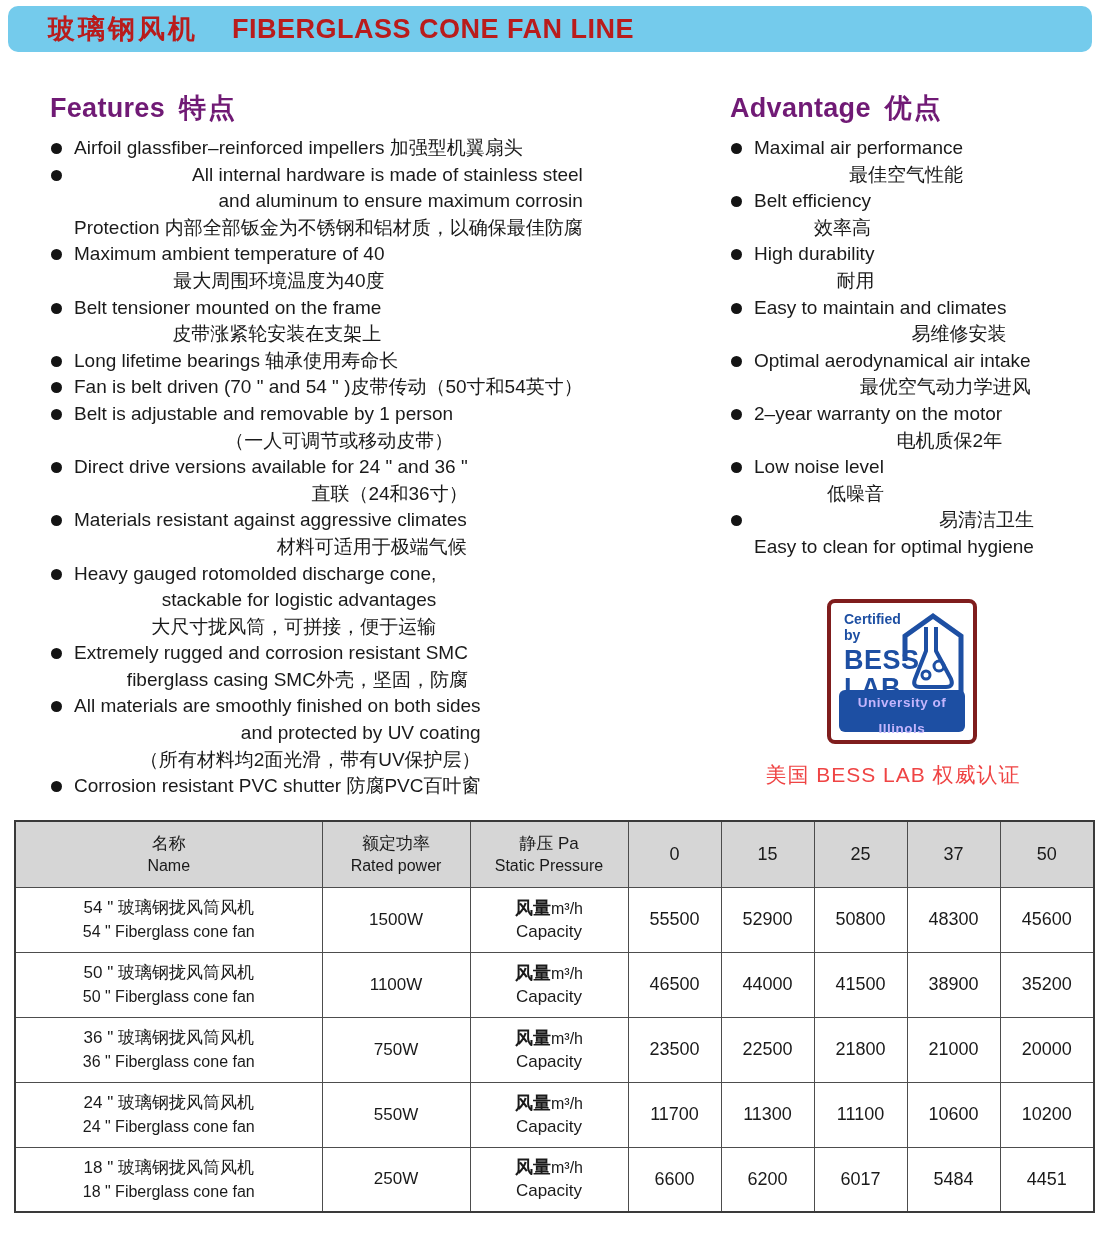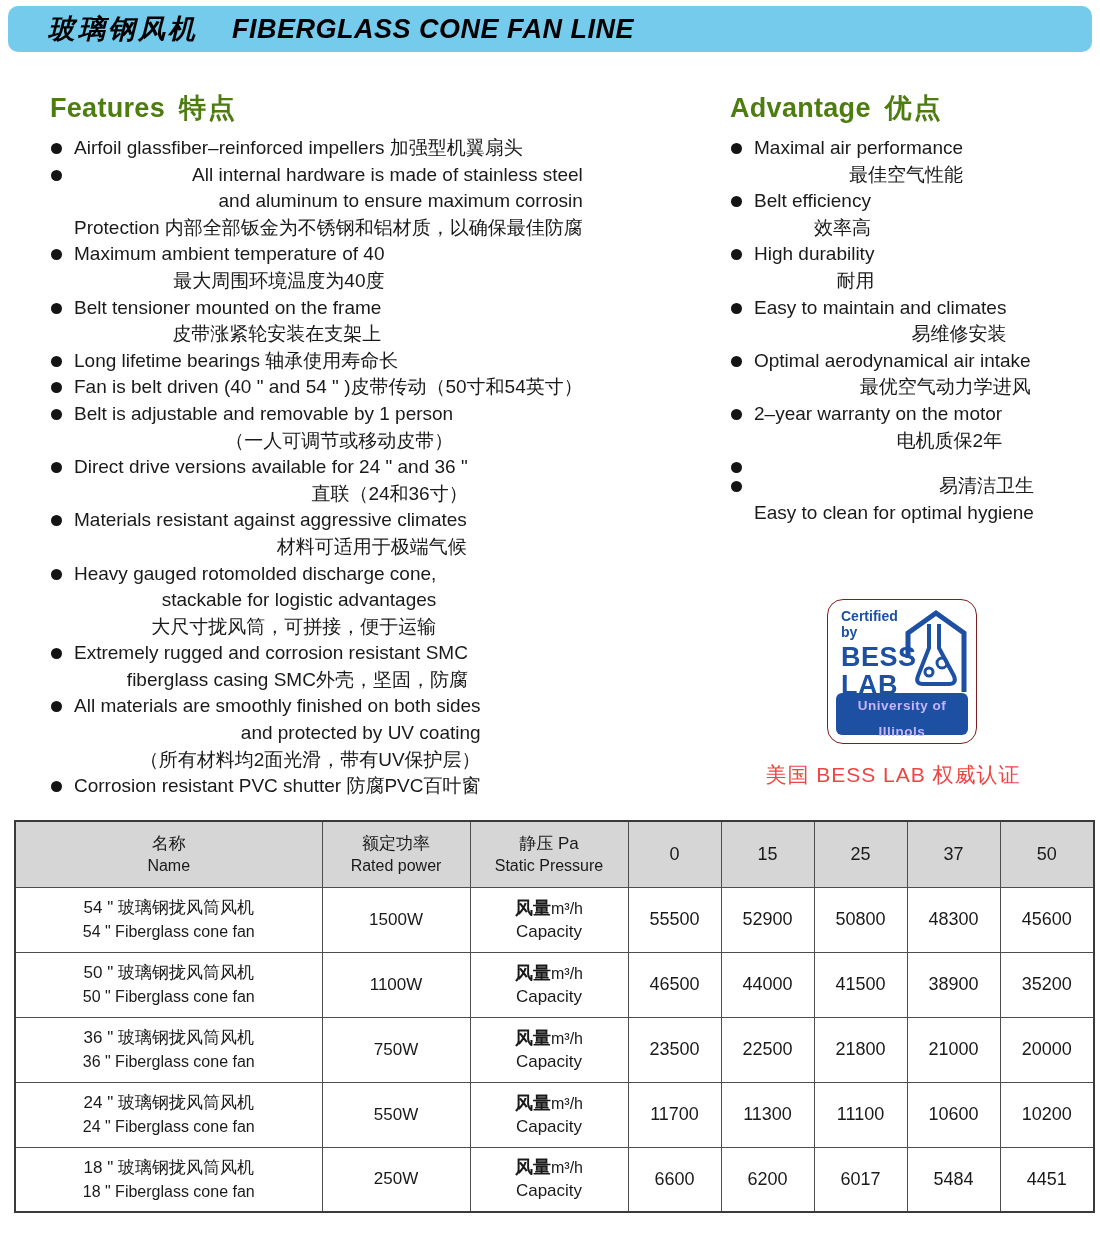"玻璃钢风机" .banner { color: #000000 -> #b91c1c; font-style: italic -> none }
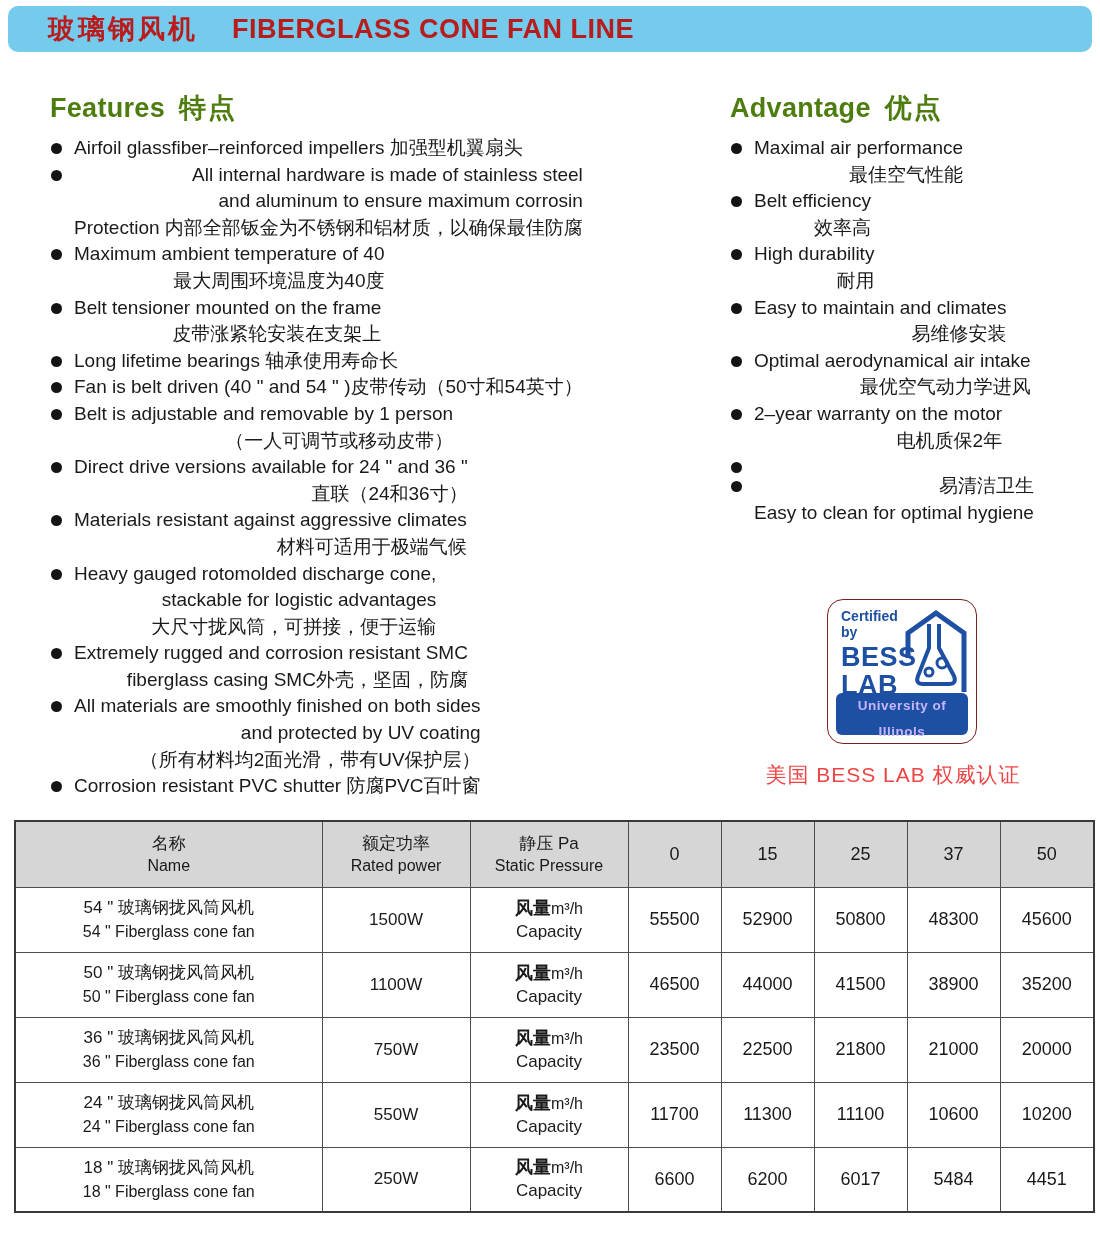"Features 特点" .sec-heading { color: #4d7c0f -> #701a75 }
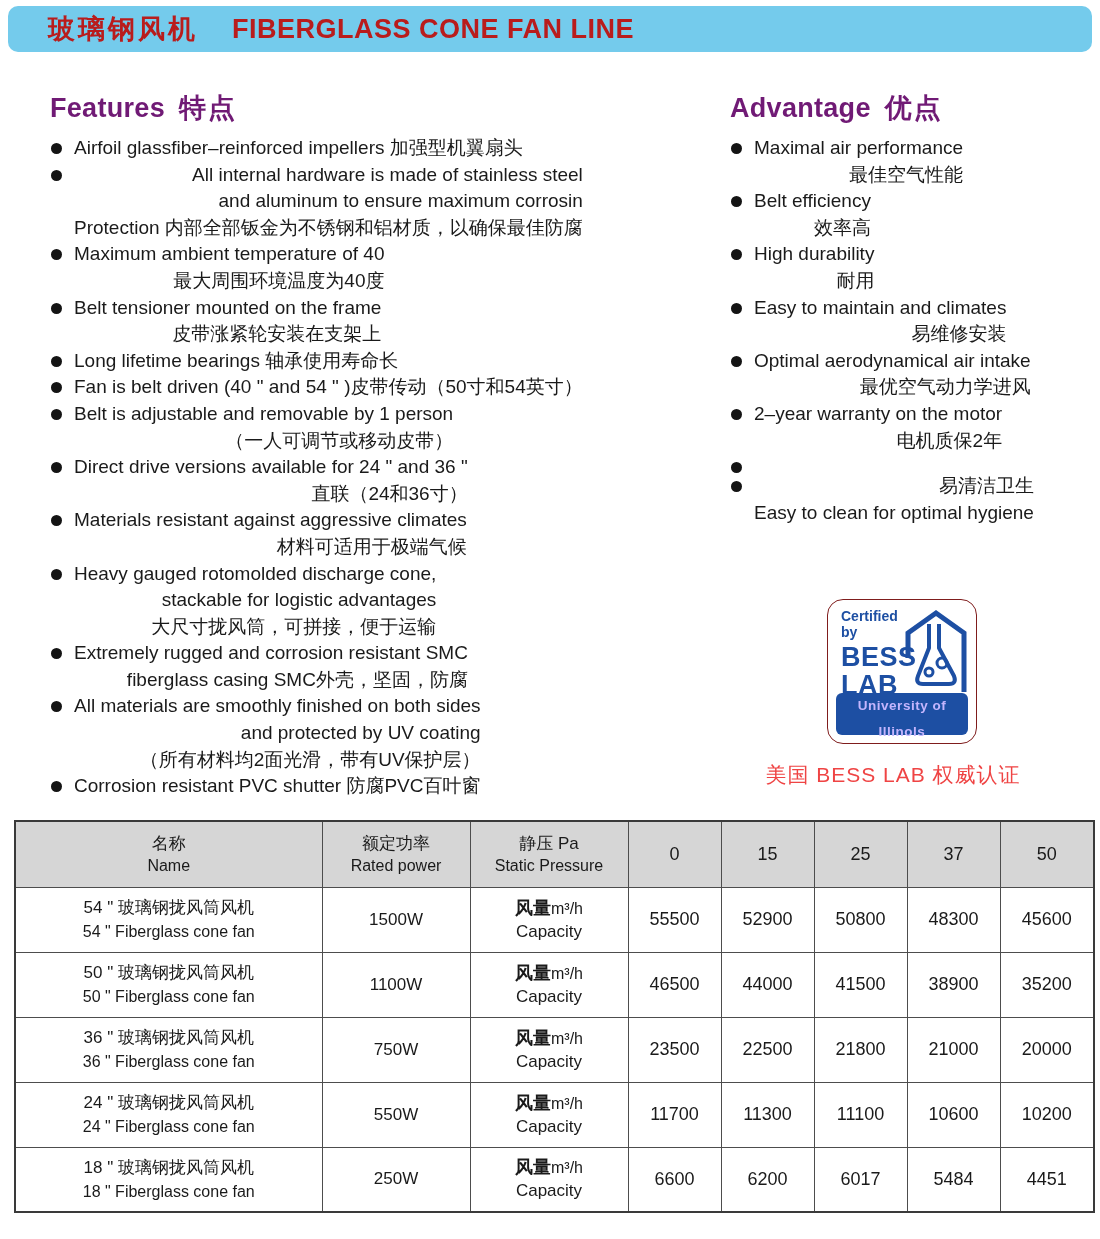"Fan is belt driven (40" div { text: 40 -> 70 }
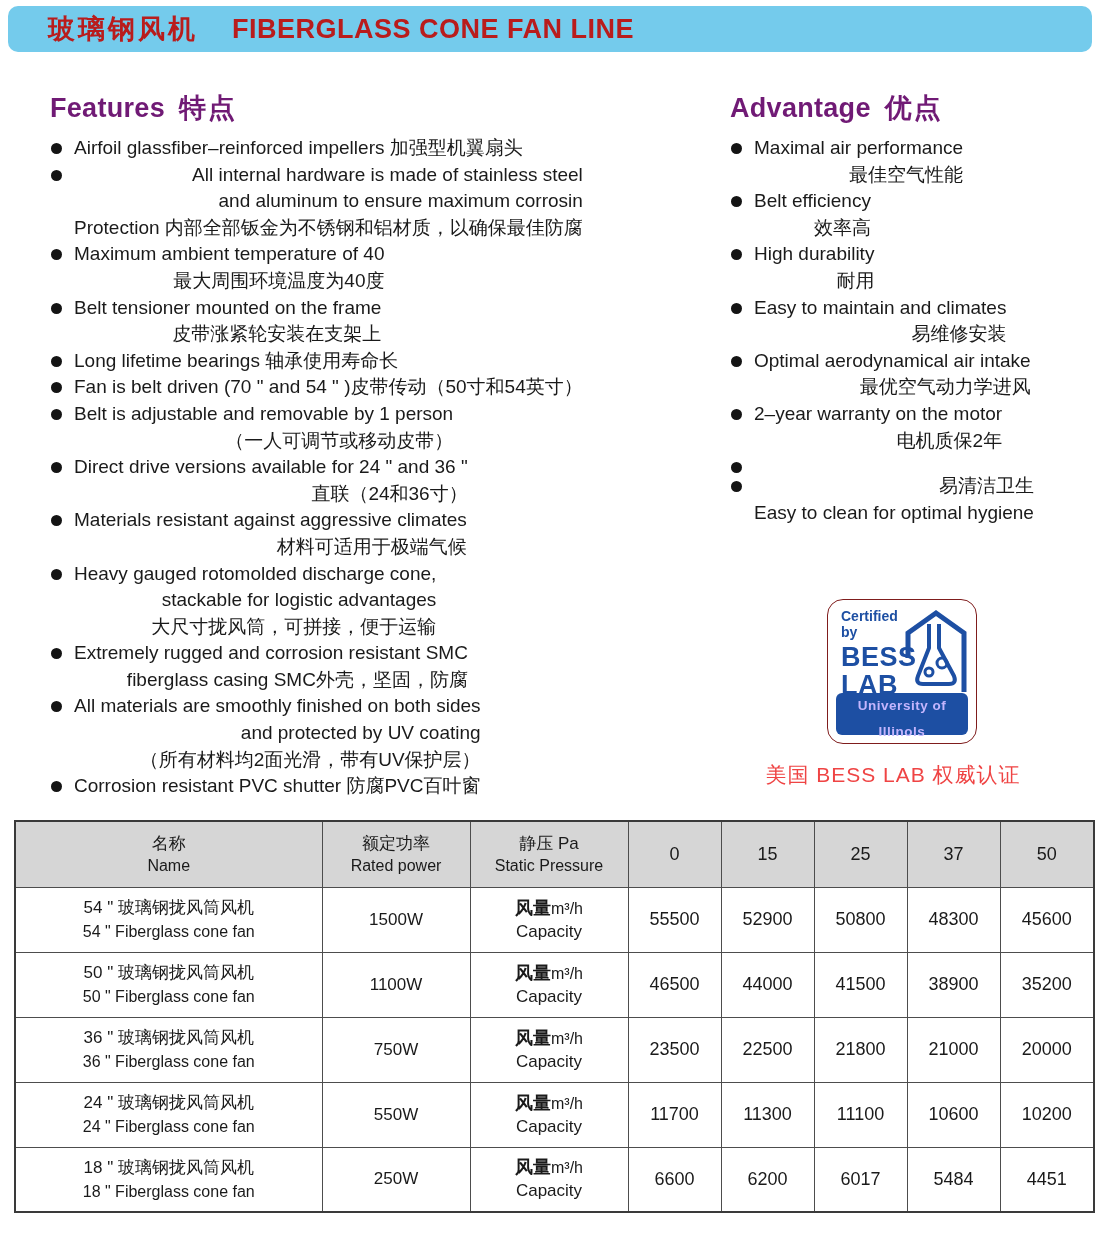"Low noise level" div.li-text { html: none -> <div> <div>Low noise level</div> <div>低噪音</div> </div> }
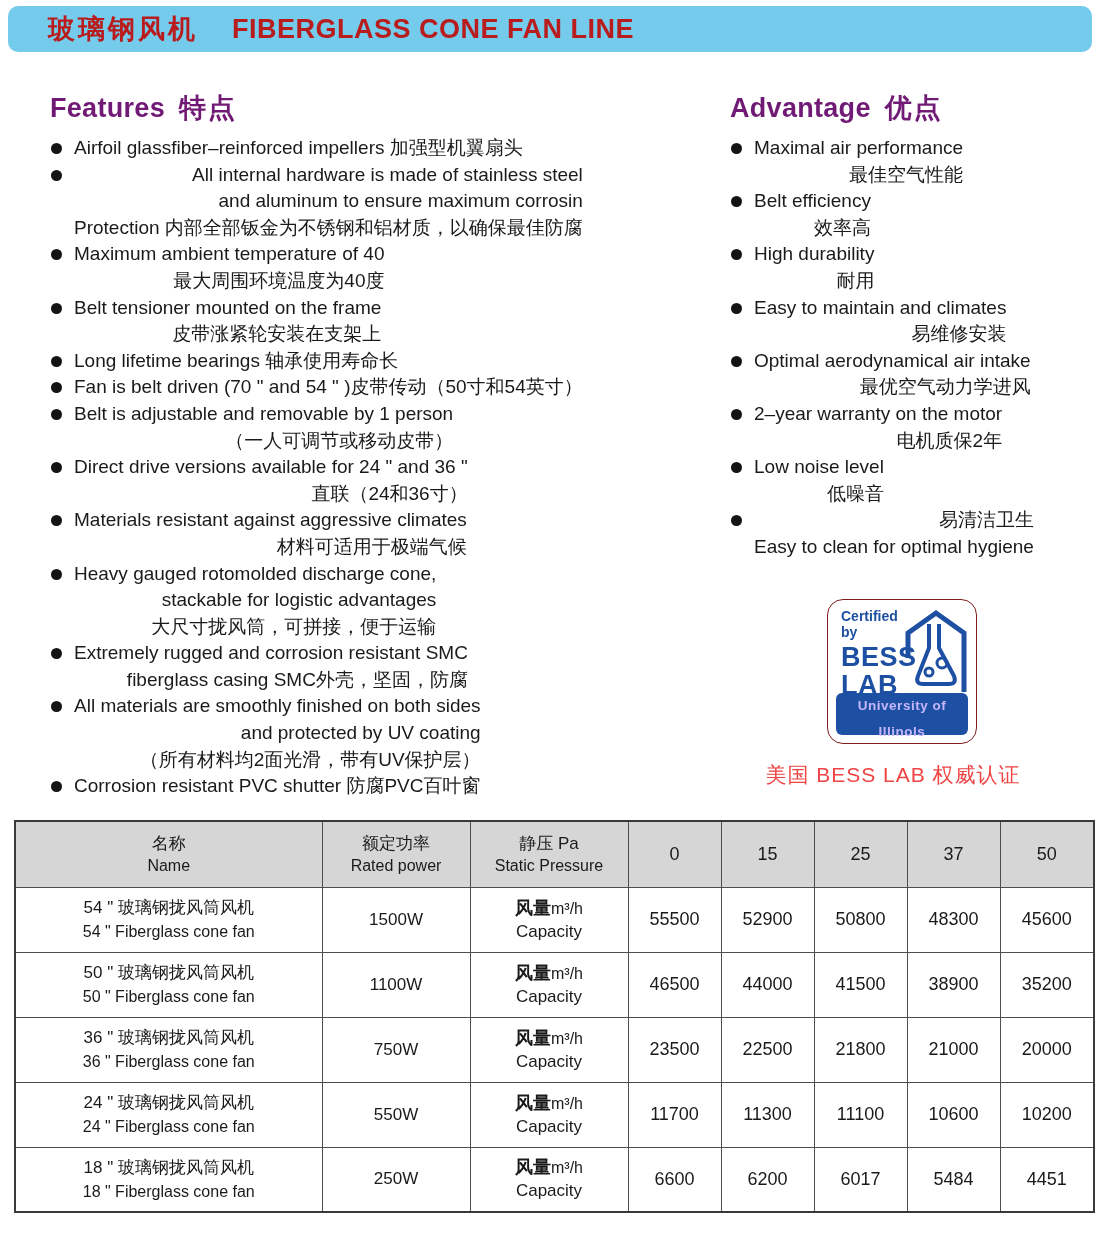"Certified" .logo { border: 1px solid #7f1d1d -> 4px solid #7f1d1d; border-radius: 16px -> 8px }
